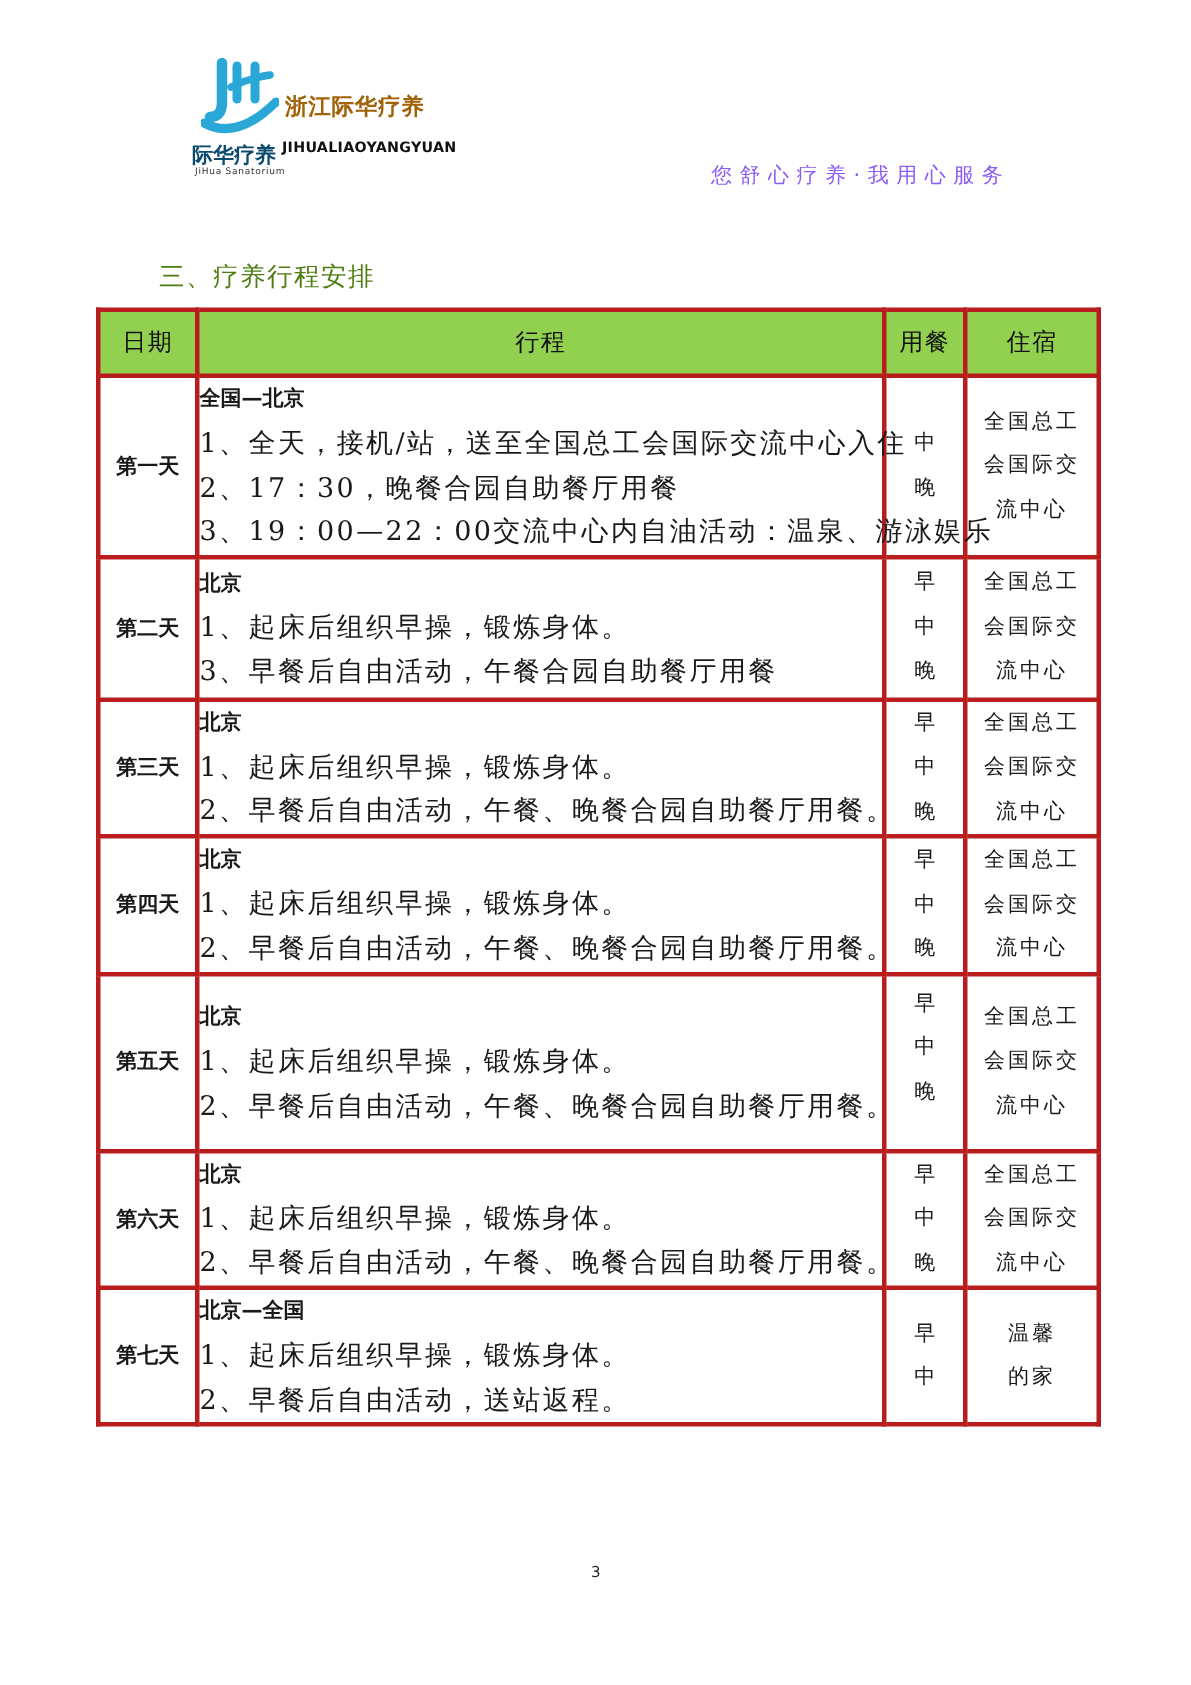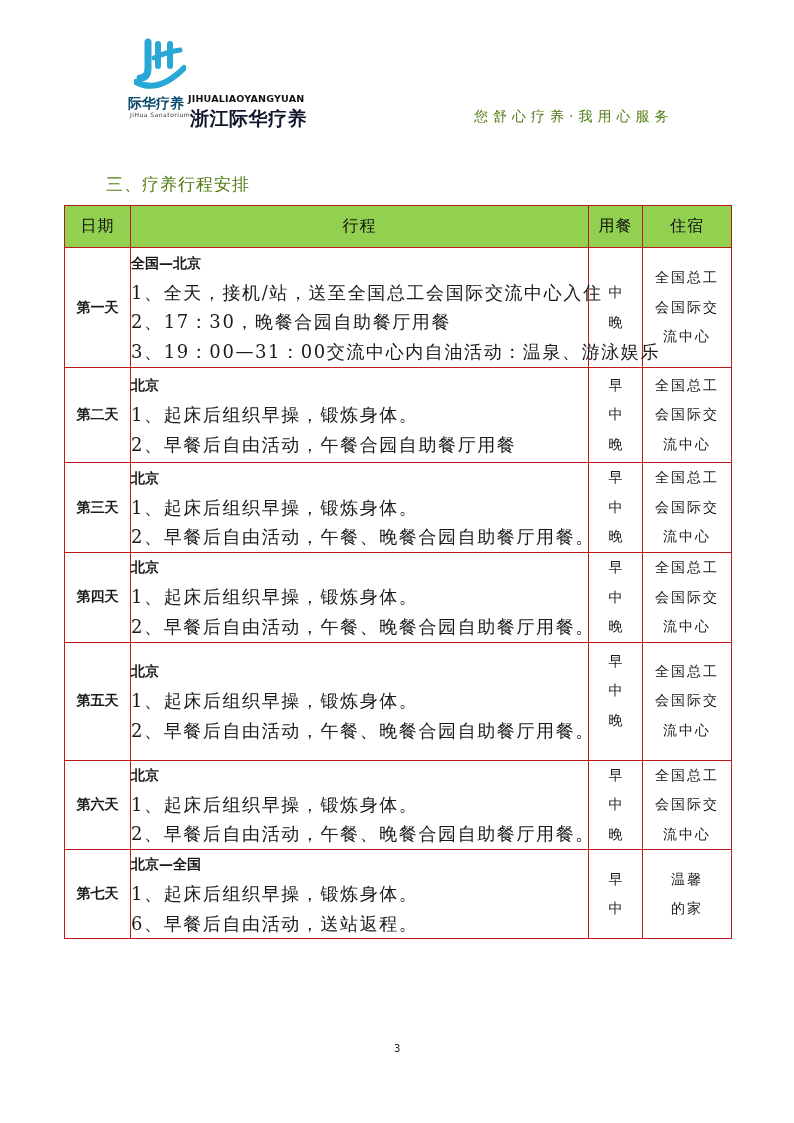"浙江际华疗养" .logo-cn-big { color: #0f172a -> #a16207; font-size: 19px -> 15px; margin-top: 44px -> none }
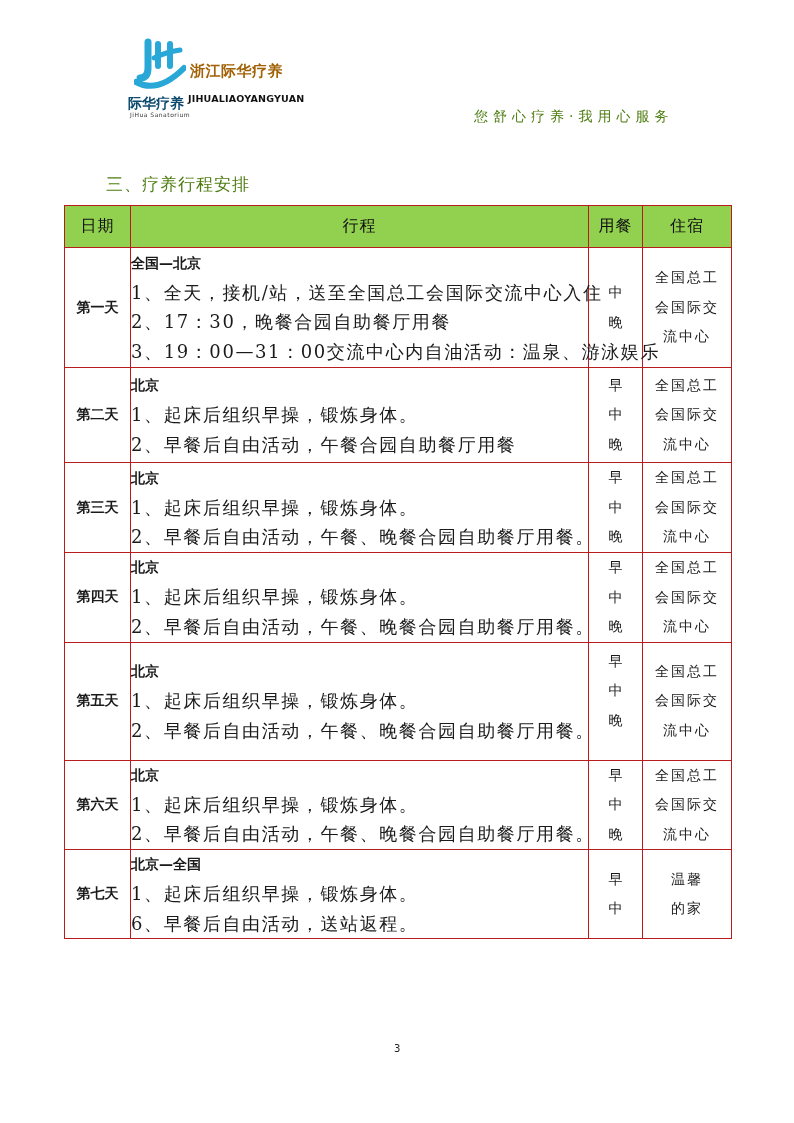"您舒心疗养·我用心服务" .slogan { color: #4d7c0f -> #8b5cf6 }
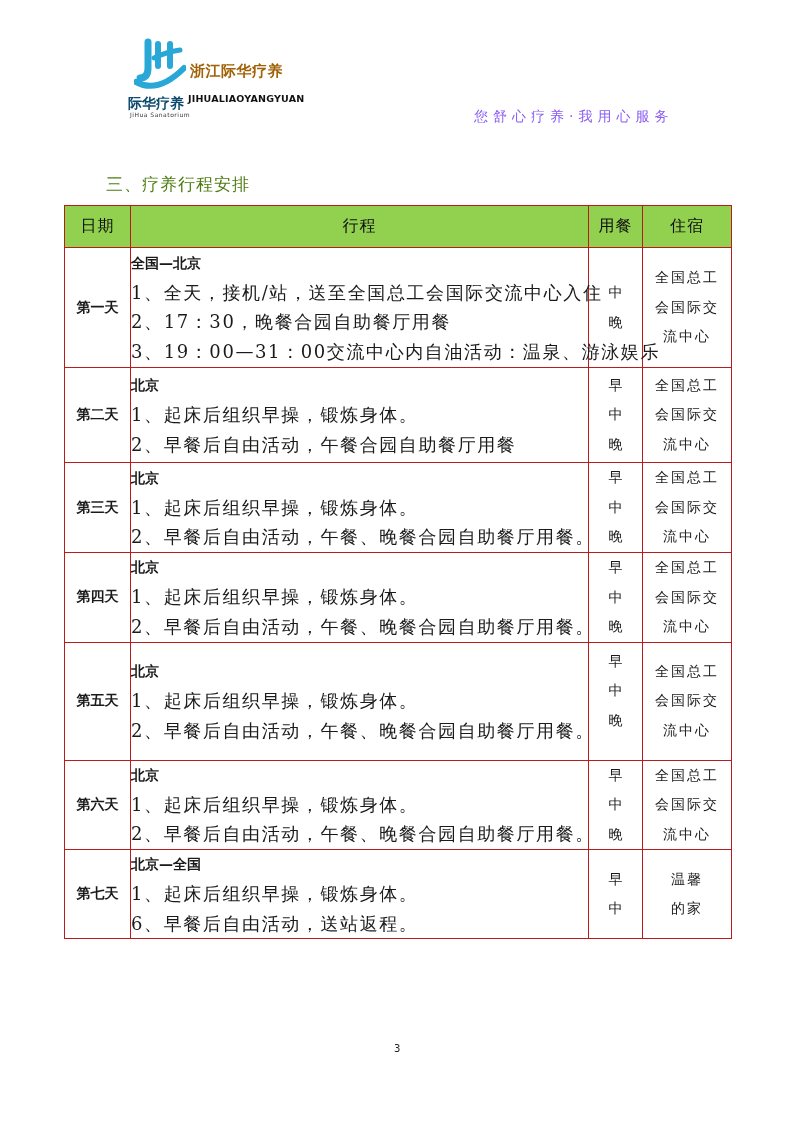"日期" table.itin td, table.itin th { border: 1px solid #b91c1c -> 3px solid #b91c1c }
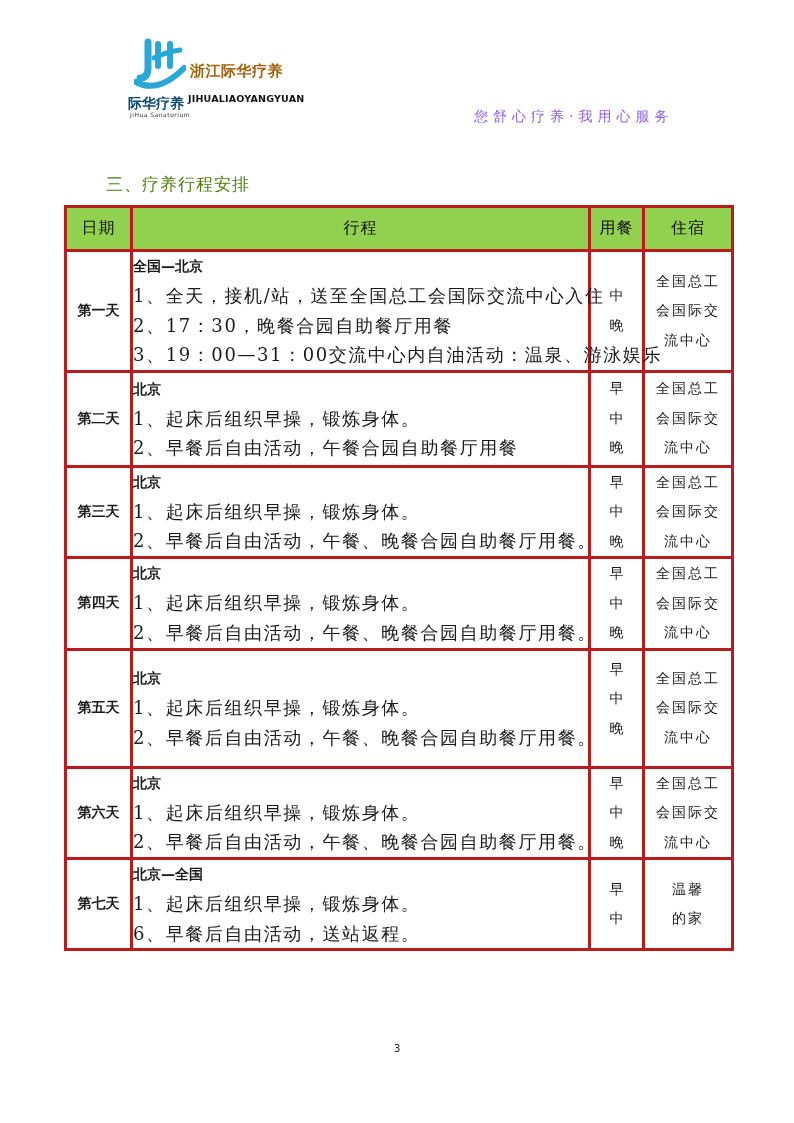"3、19：00—31：00交流中心内自油活动：温泉、游泳娱乐" div.plan-line { text: 31 -> 22 }
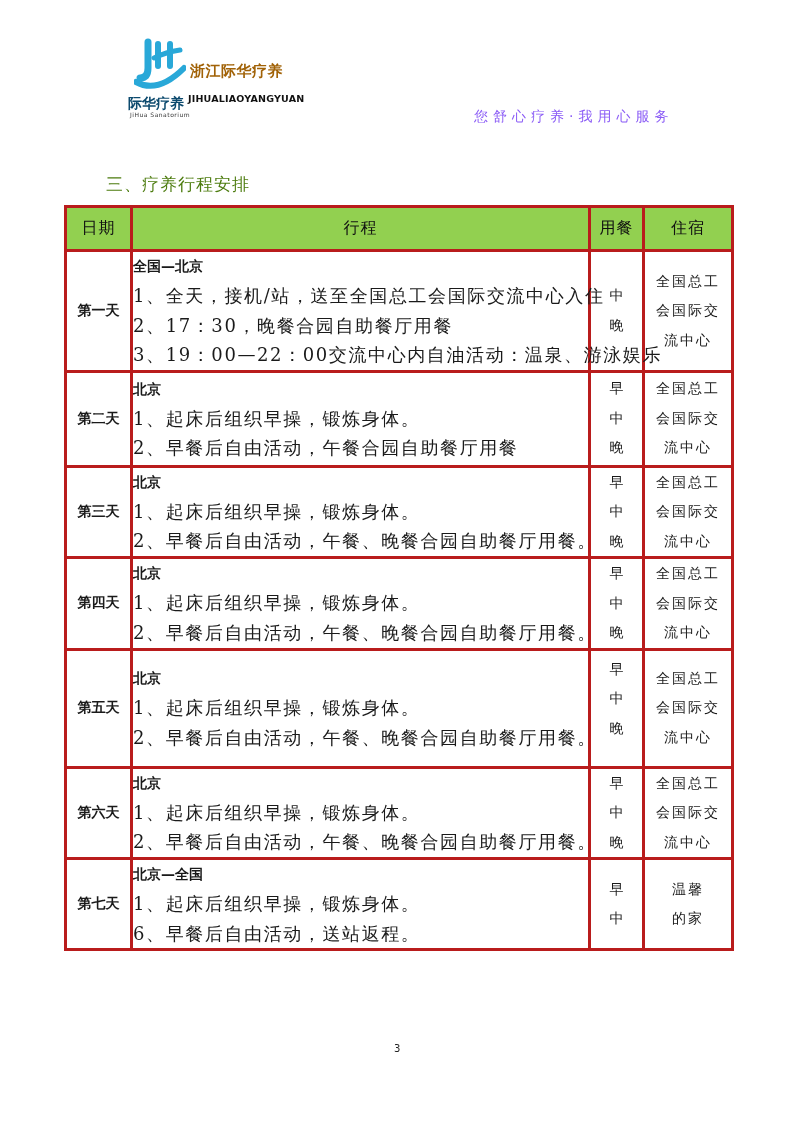"2、早餐后自由活动，午餐合园自助餐厅用餐" div.plan-line { text: 2 -> 3 }
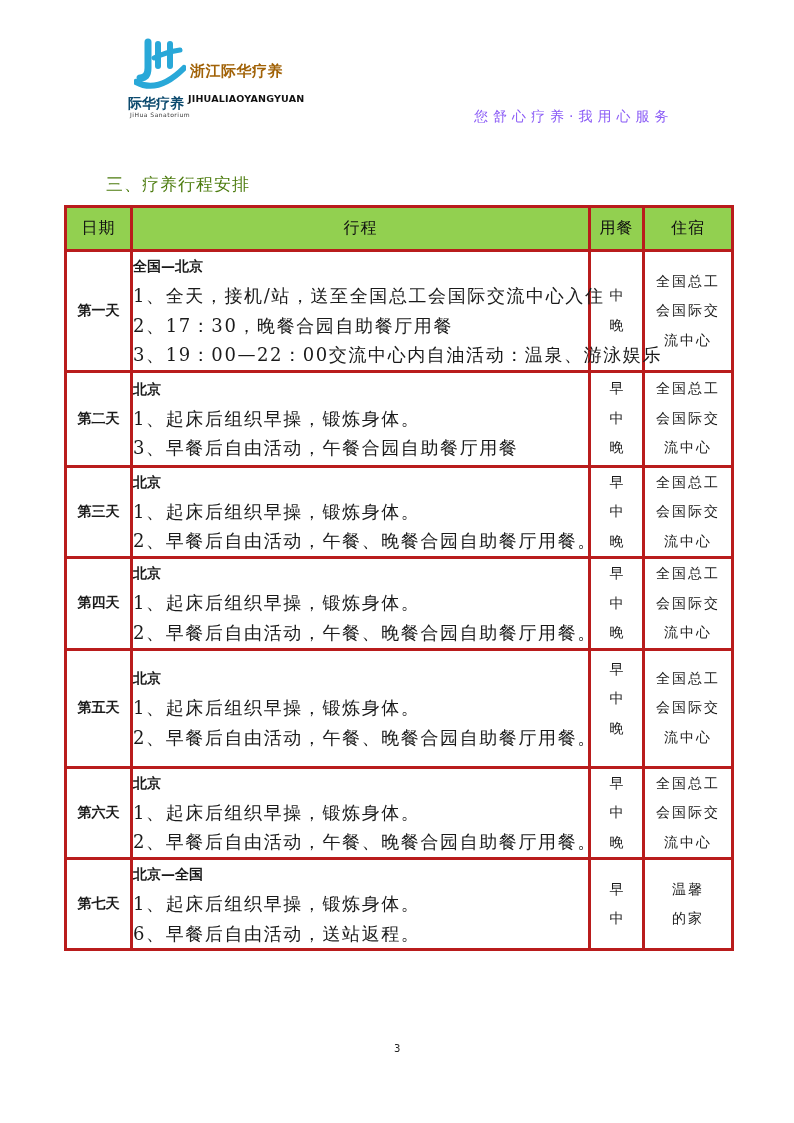"6、早餐后自由活动，送站返程。" div.plan-line { text: 6 -> 2 }
